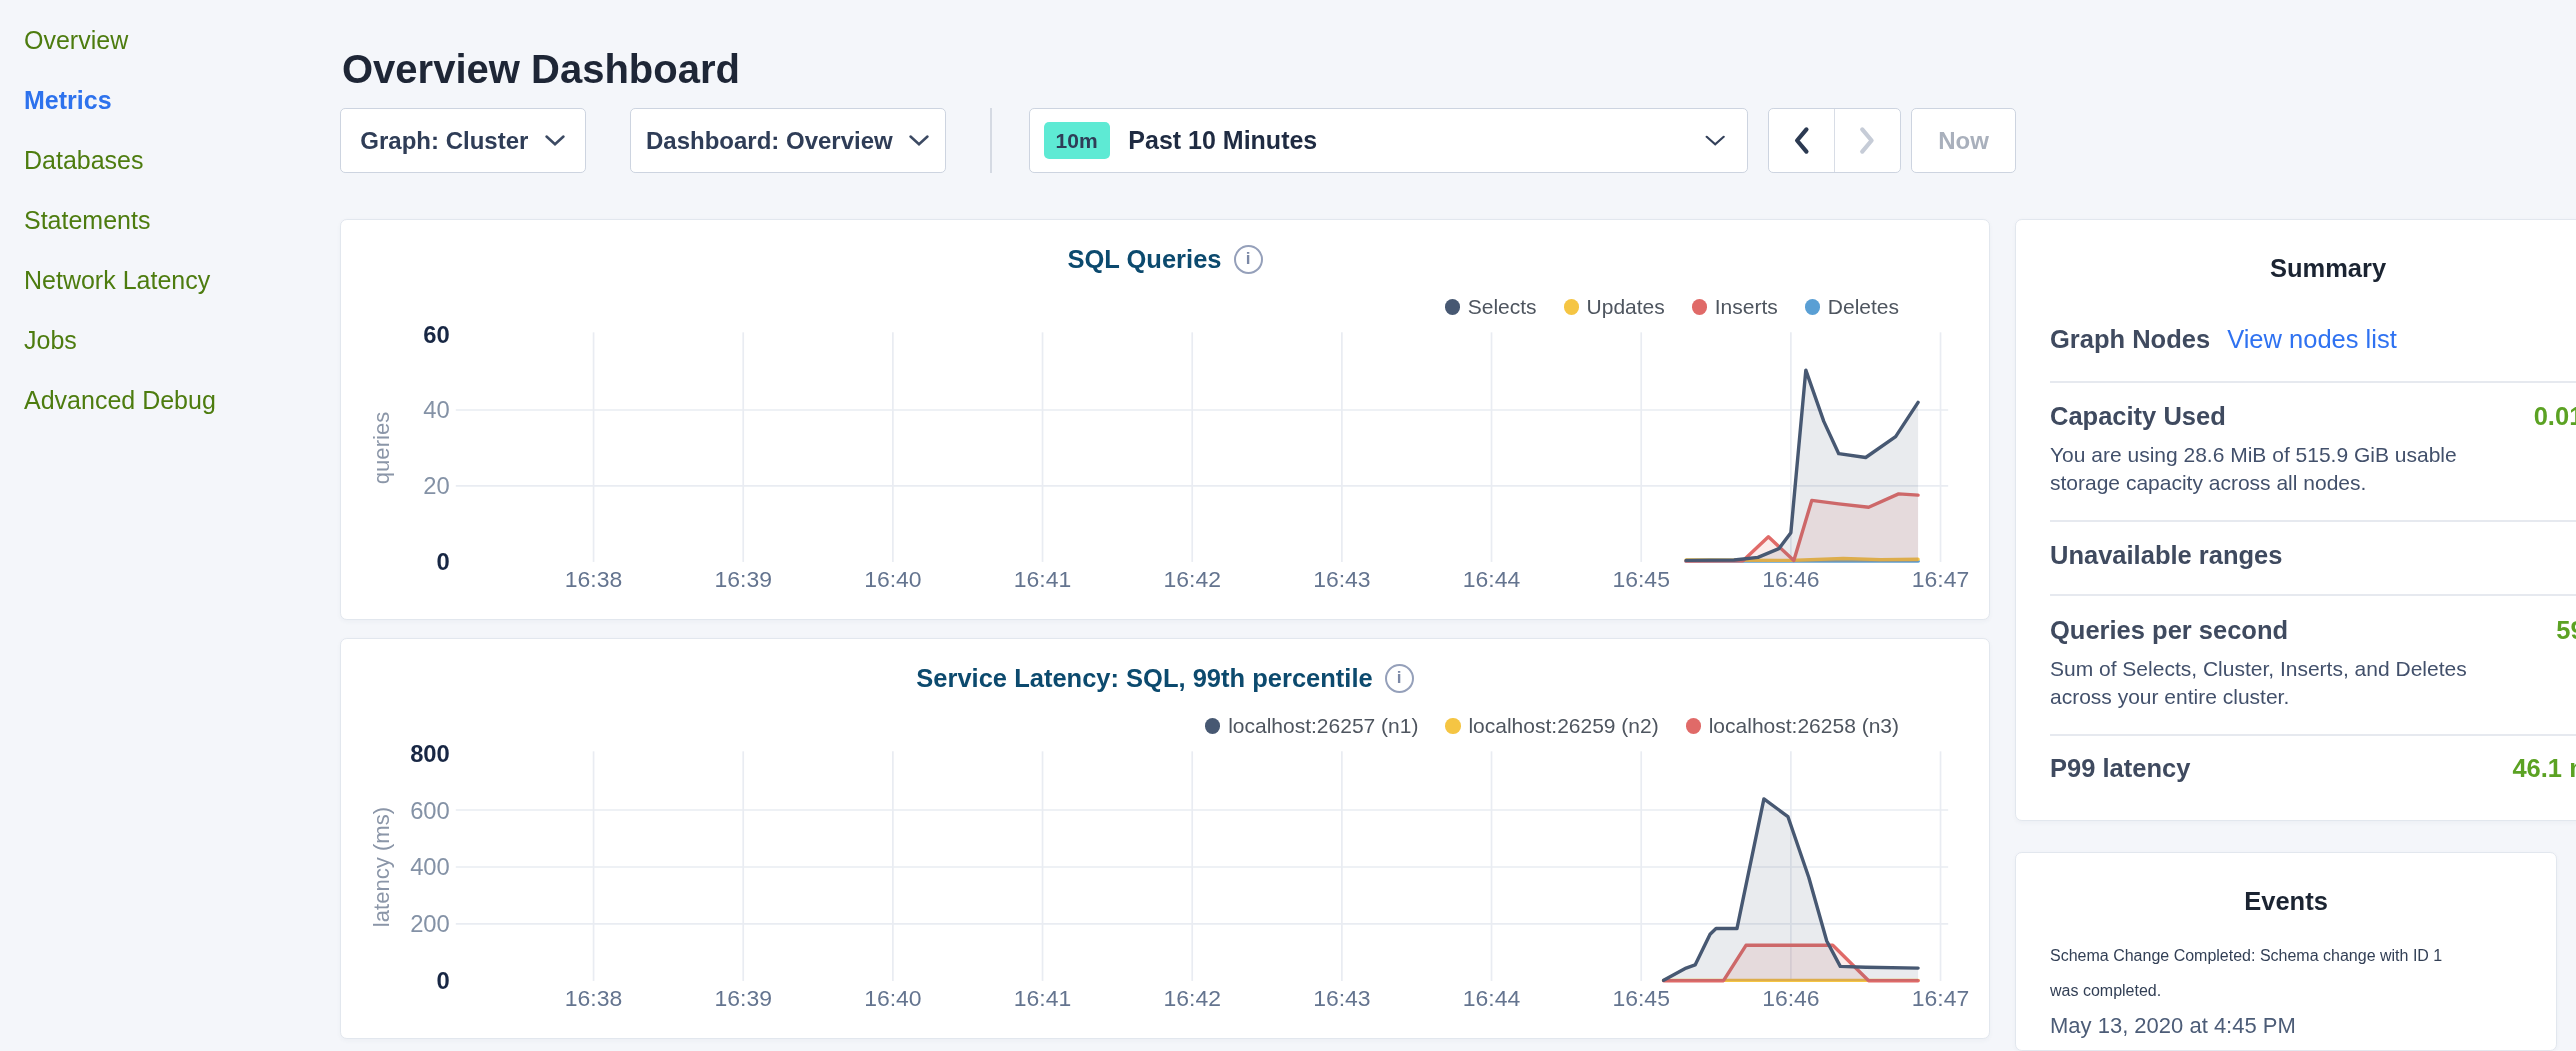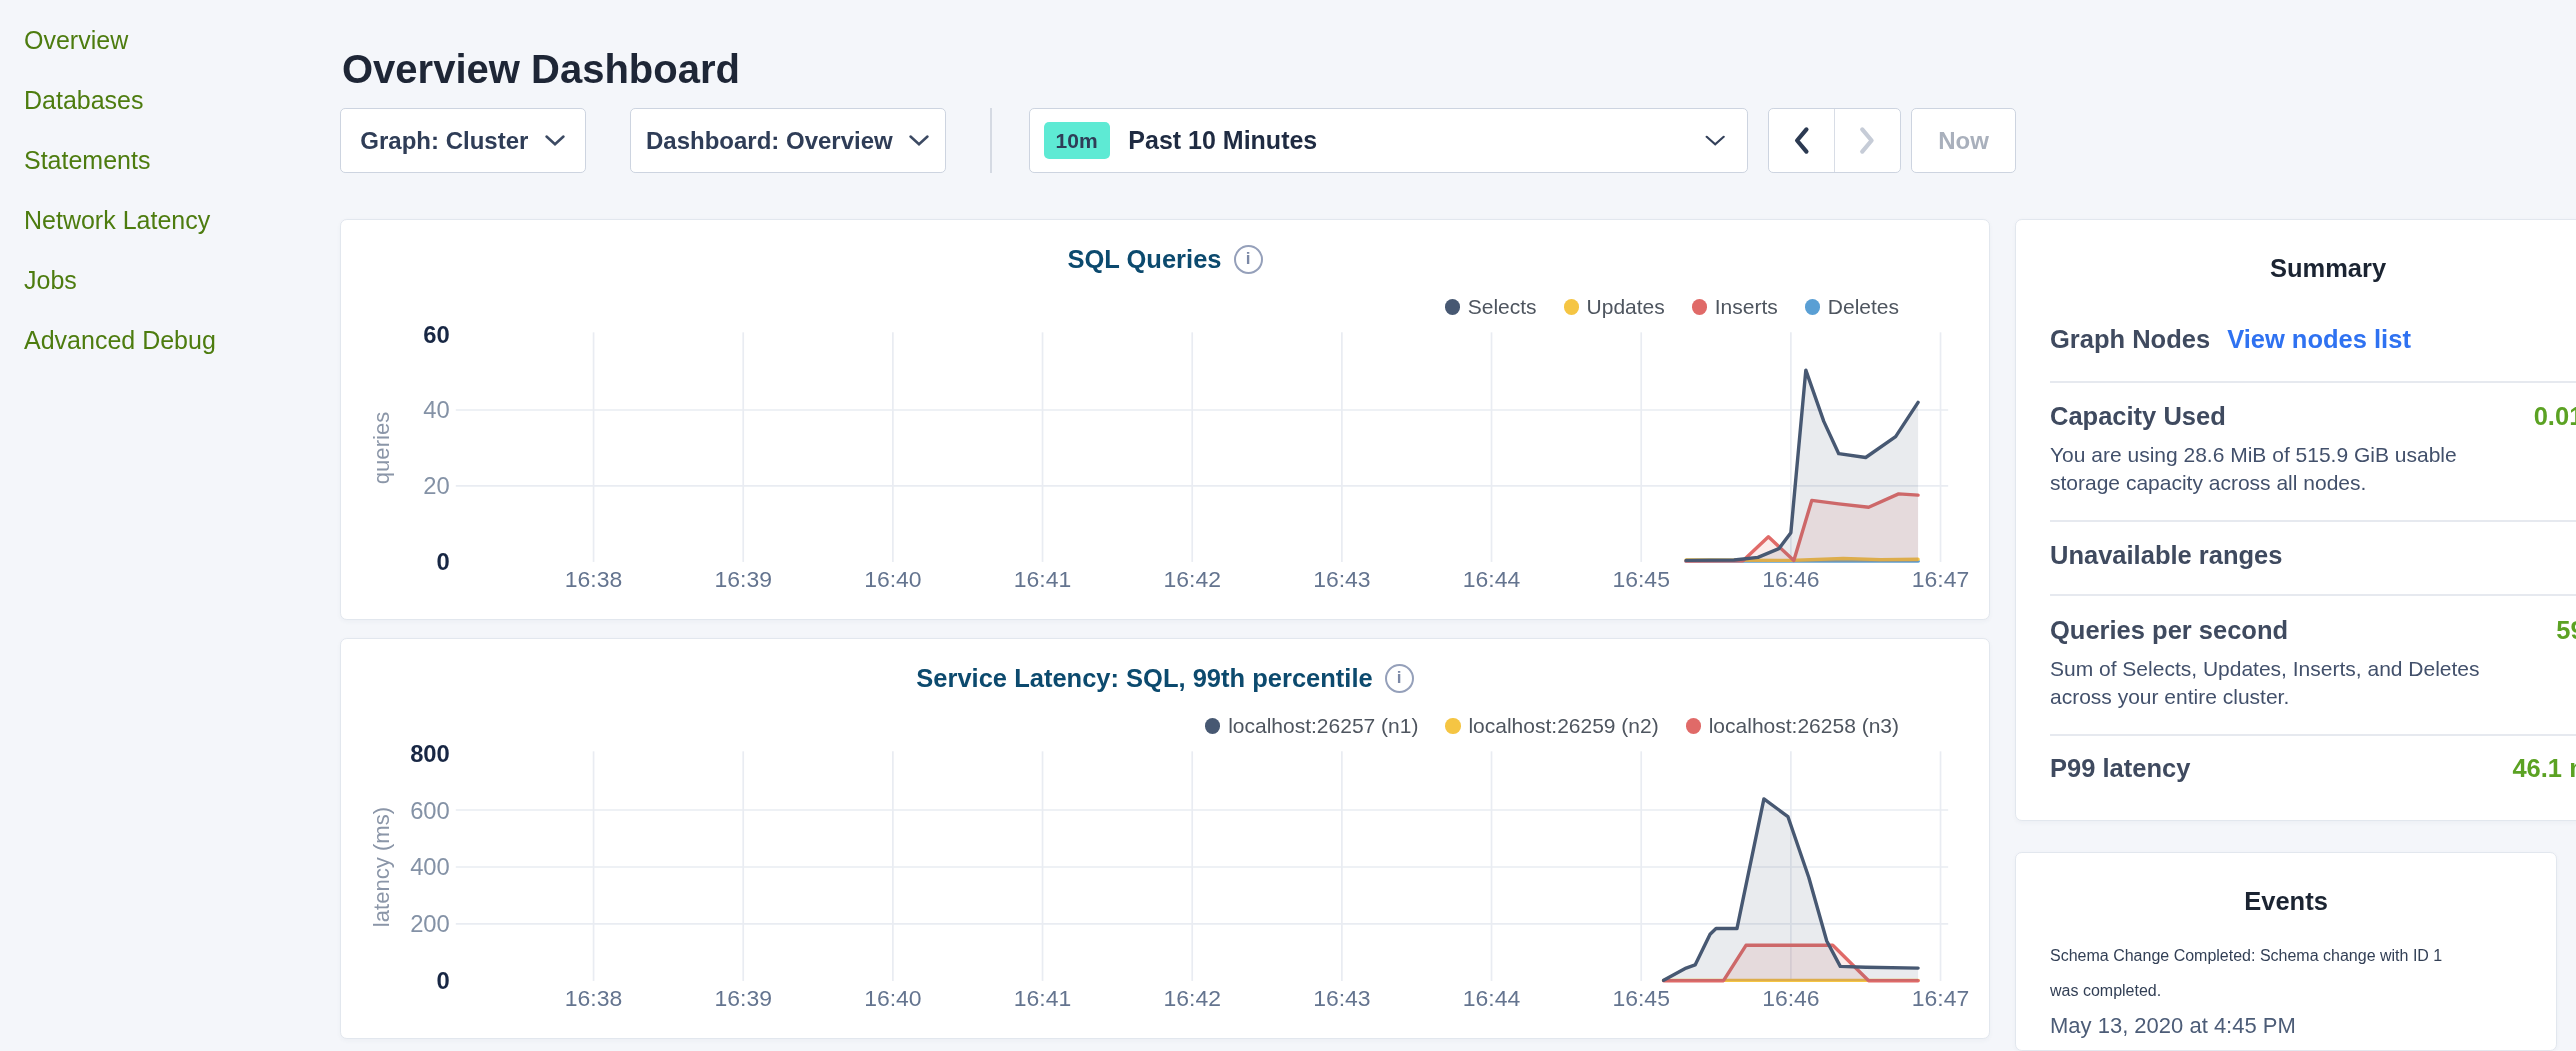"Metrics" li.active { html: none -> <li>Metrics</li> }
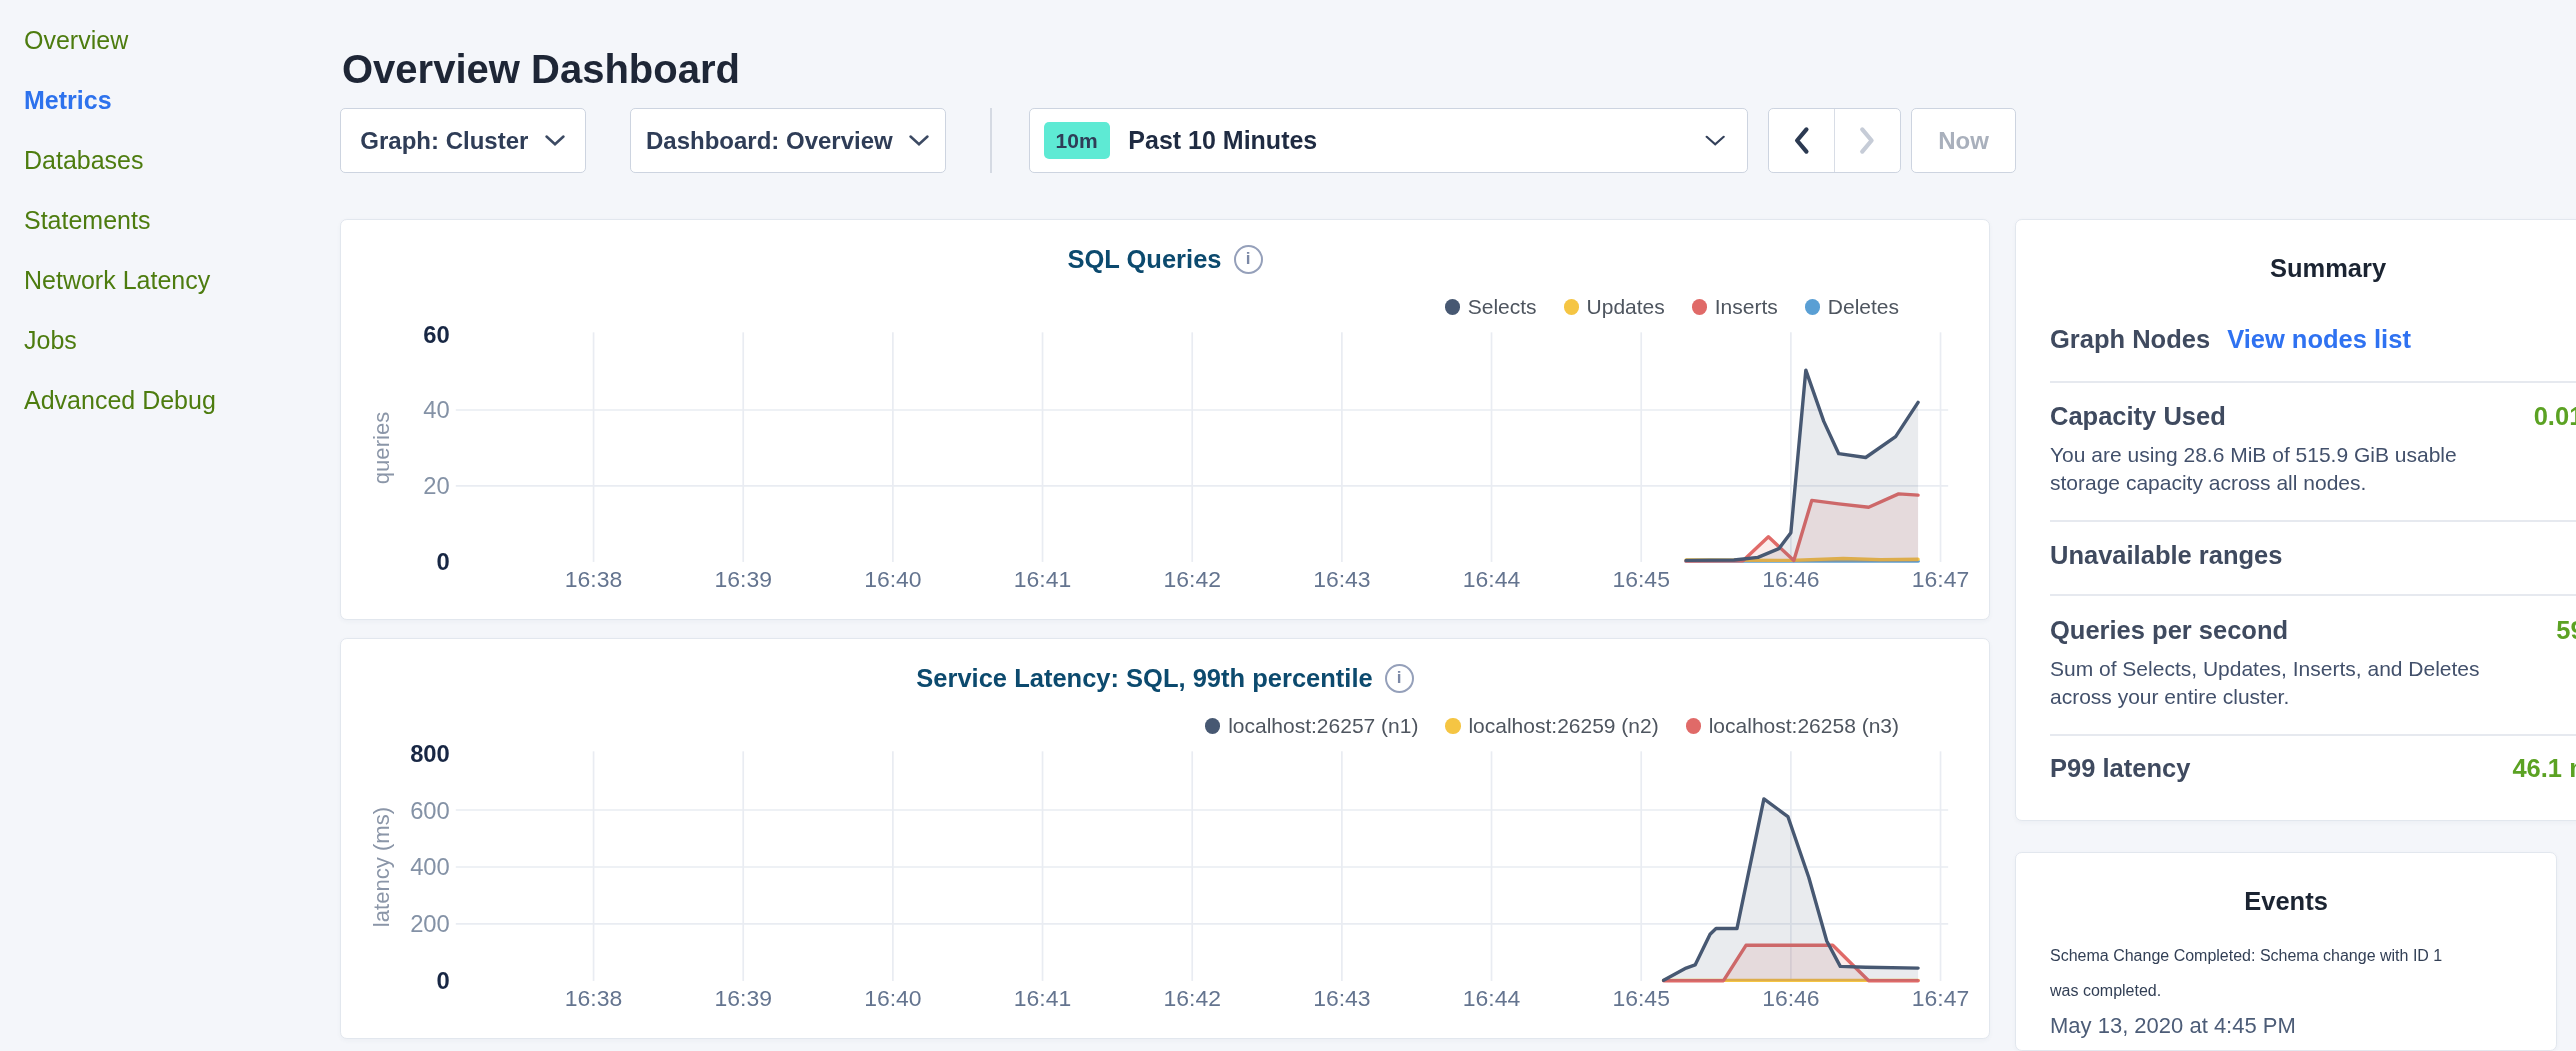"View nodes list" .slink { font-weight: bold -> normal }
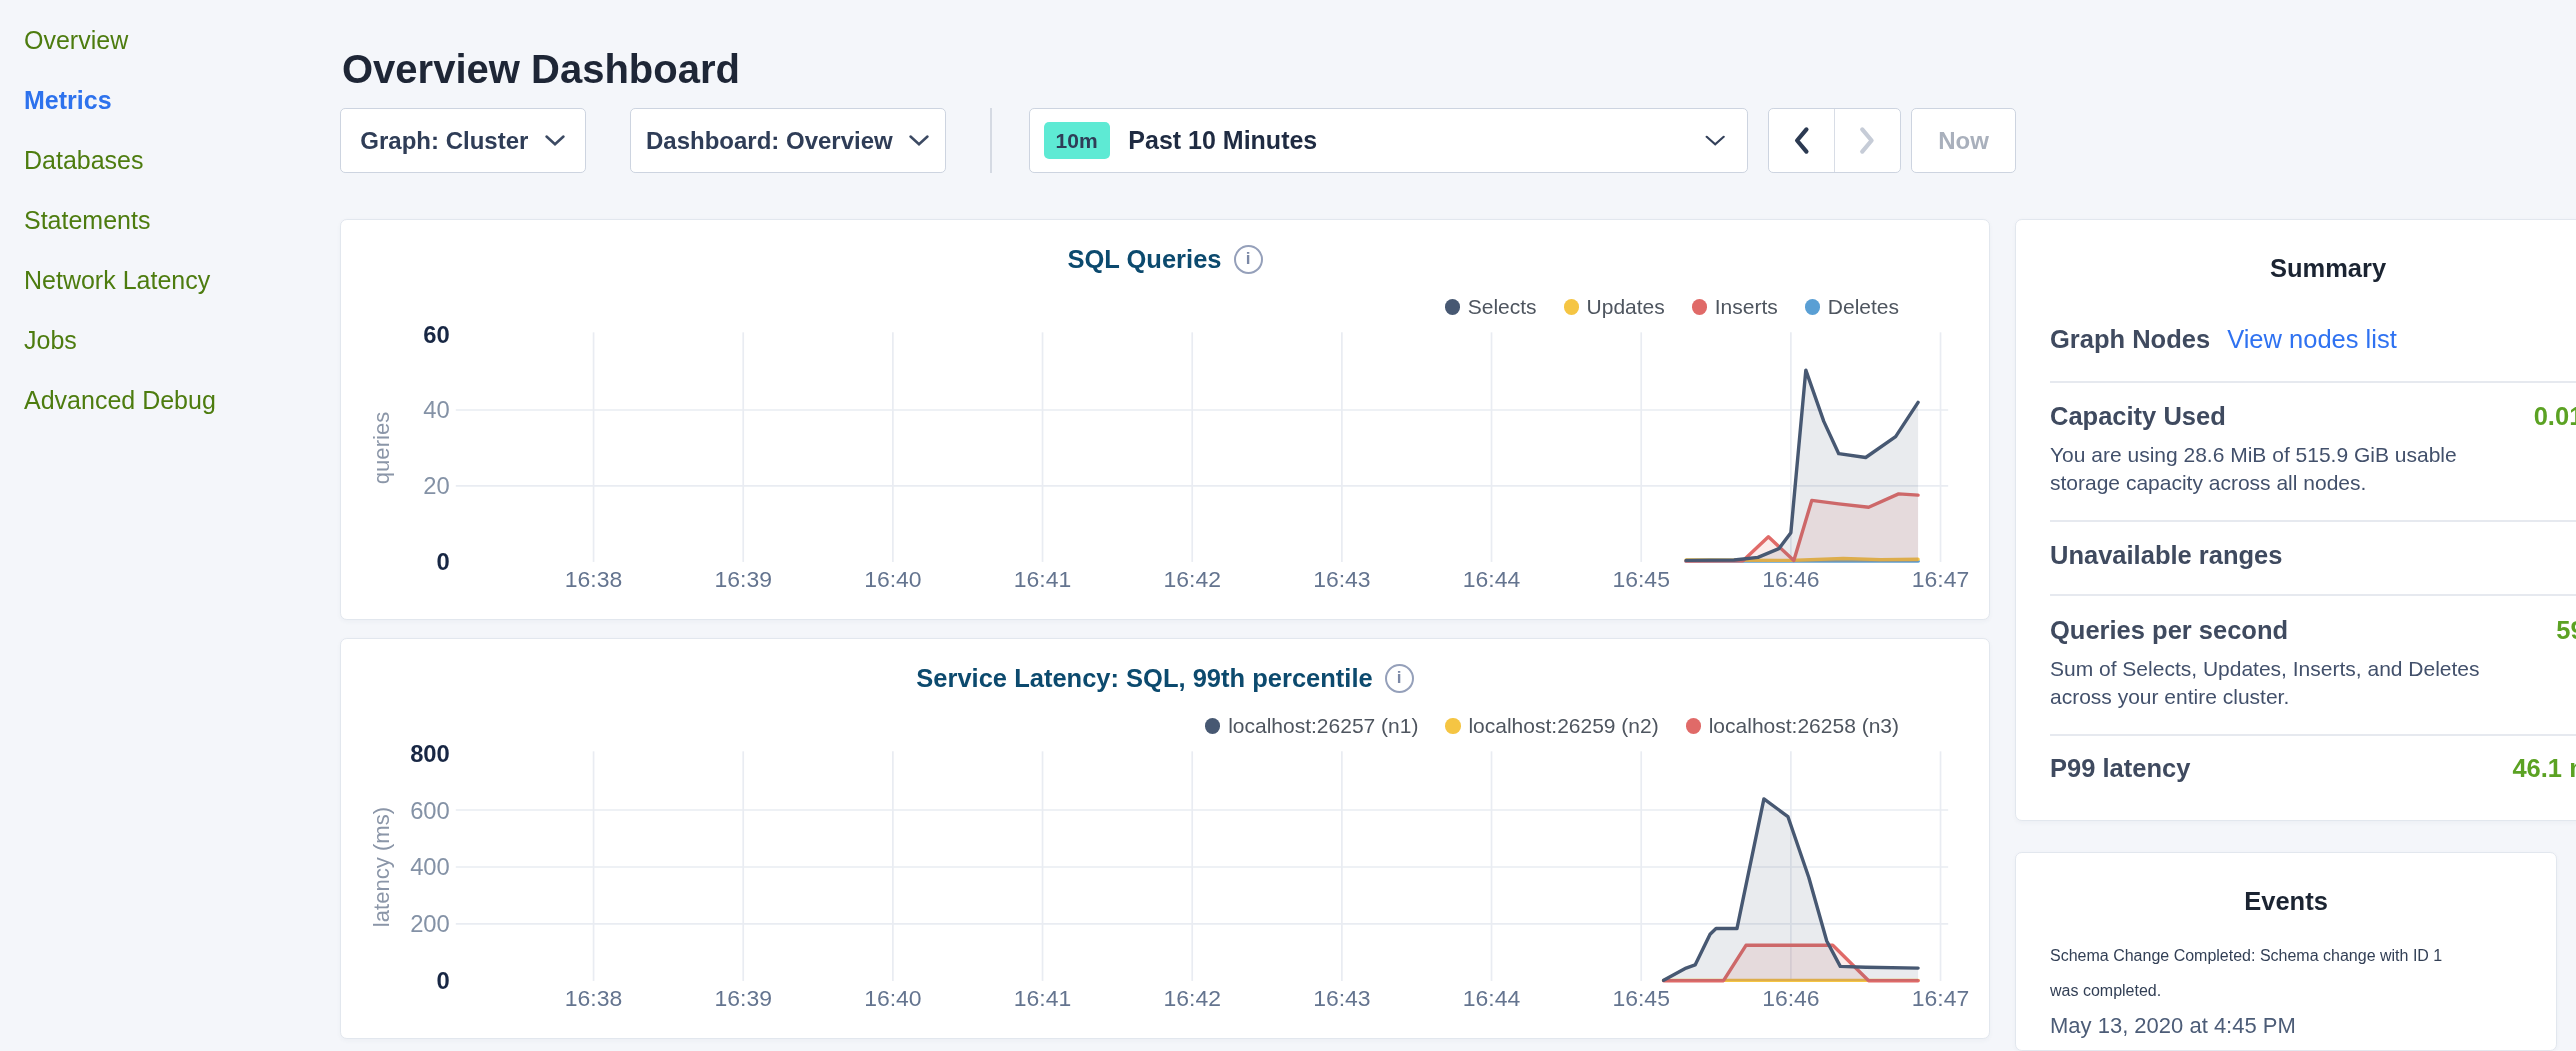"Sum of Selects, Updates, Inserts," div.sdesc { text: Updates -> Cluster }
